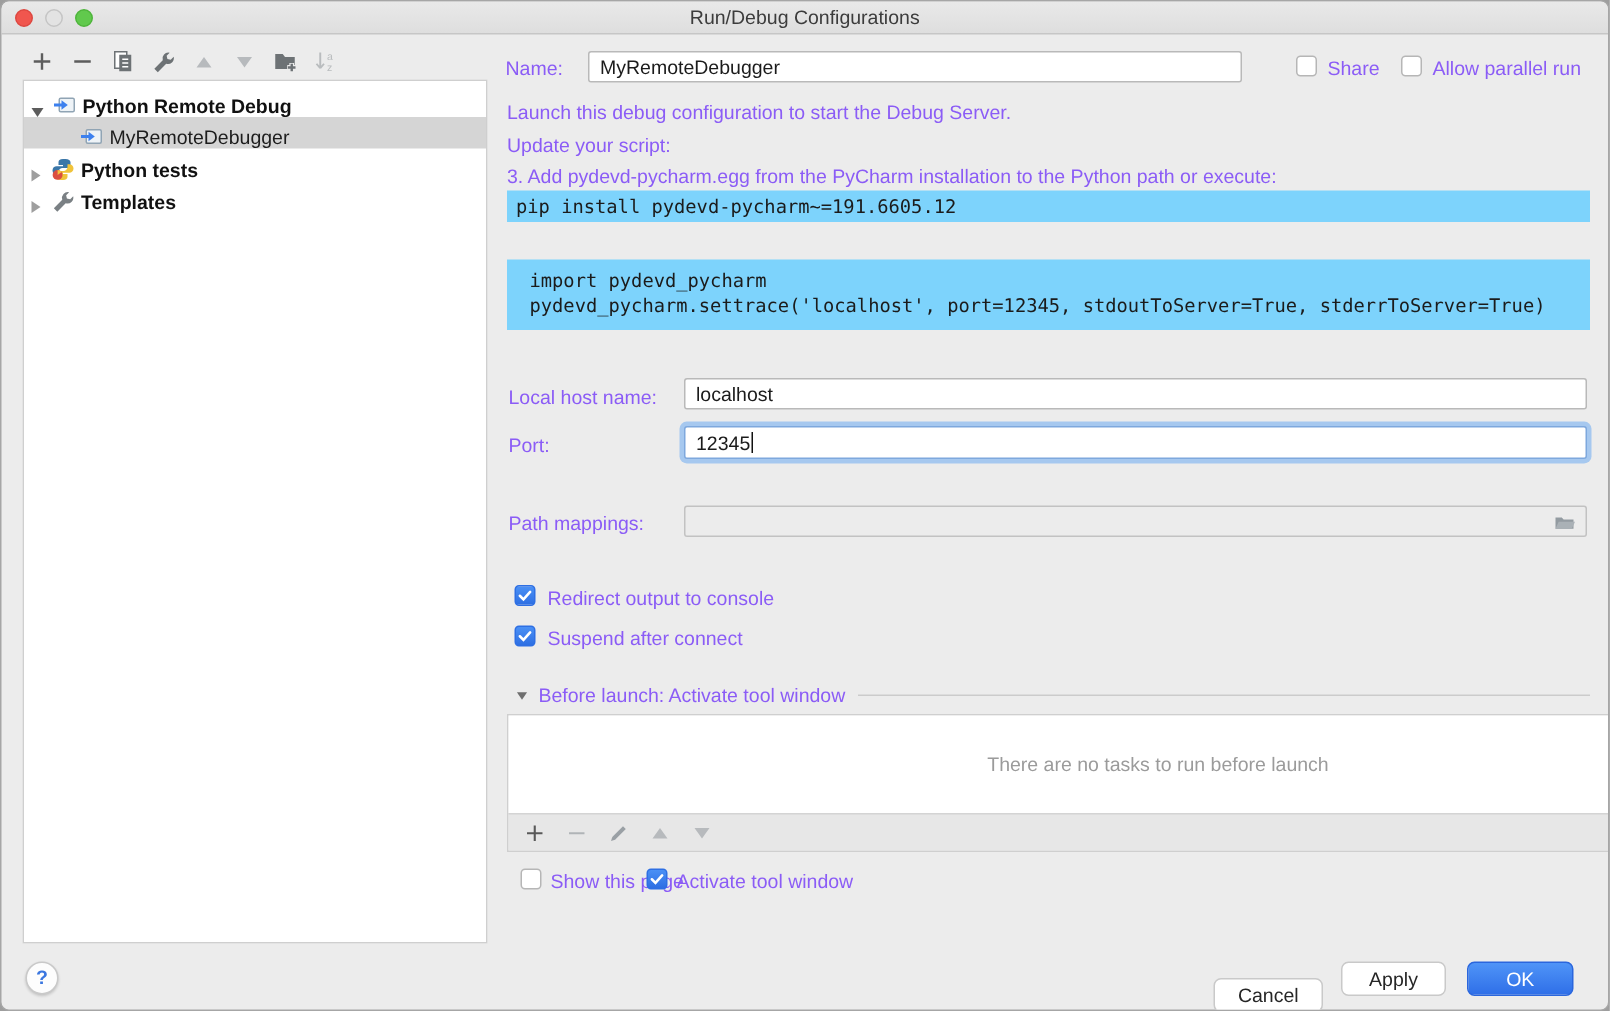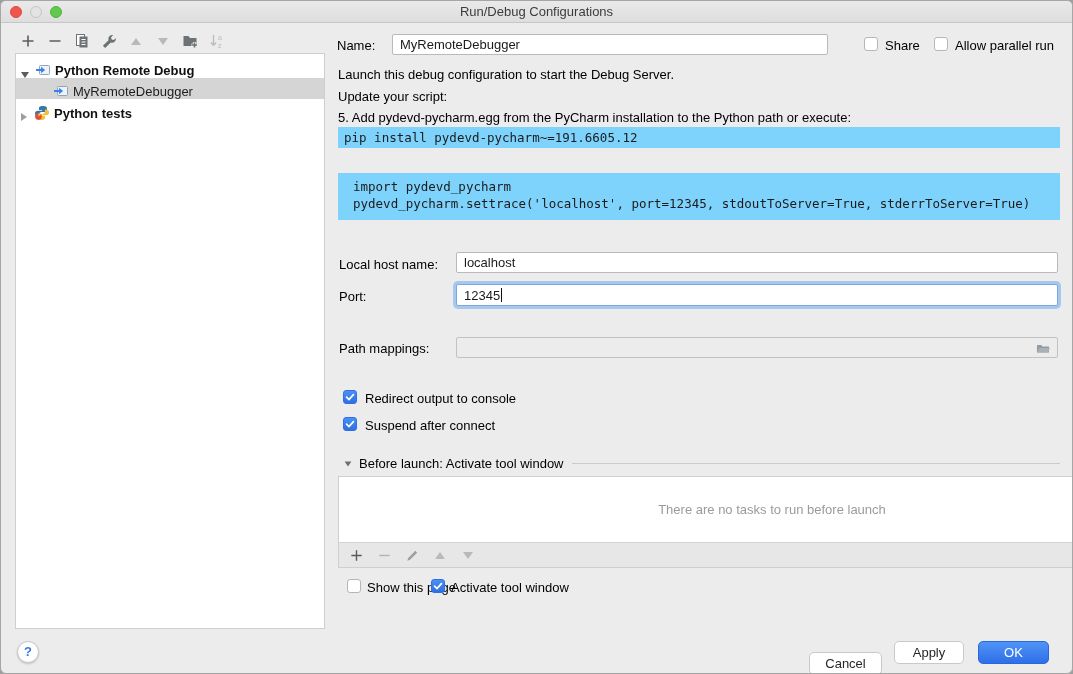"Name:" label, .txt { color: #000000 -> #8b5cf6 }
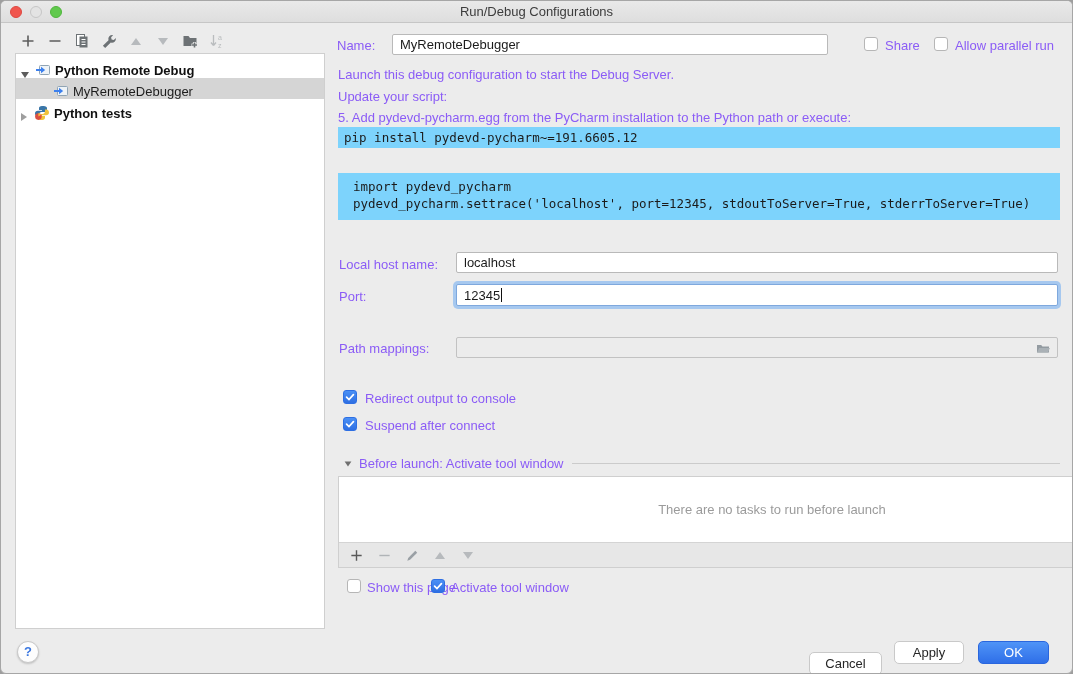"5. Add pydevd-pycharm.egg from the" div.abs { text: 5 -> 3 }
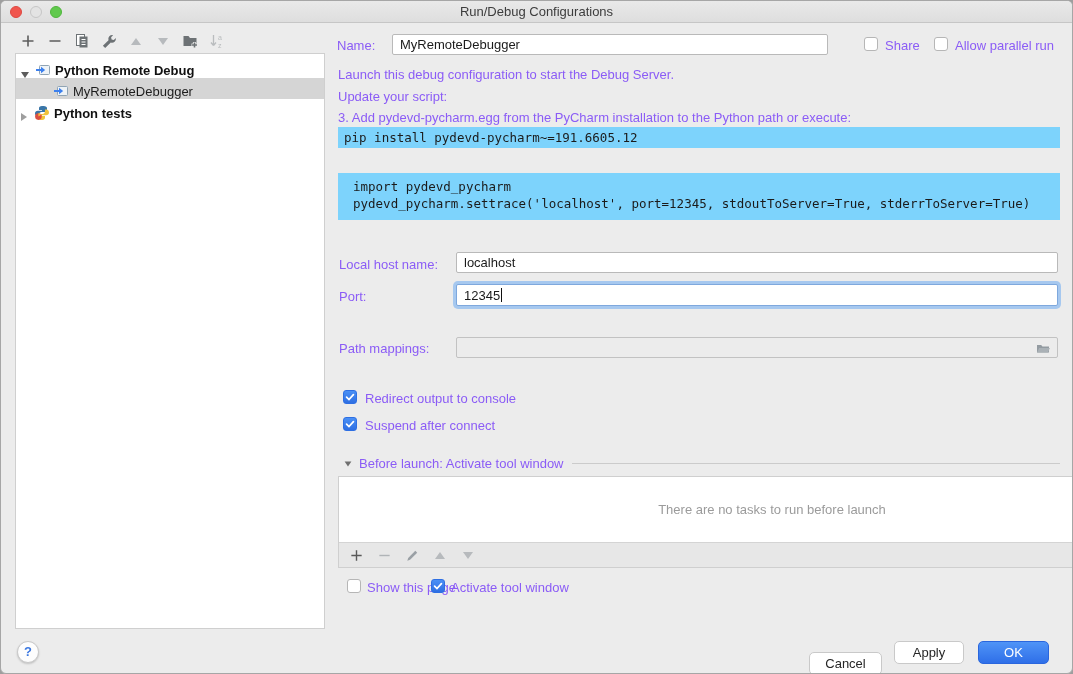"Templates" div.tree-row { html: none -> <div> <span></span> <span> <svg> <path></path> </svg> </span> <span>Templates</span> </div> }
